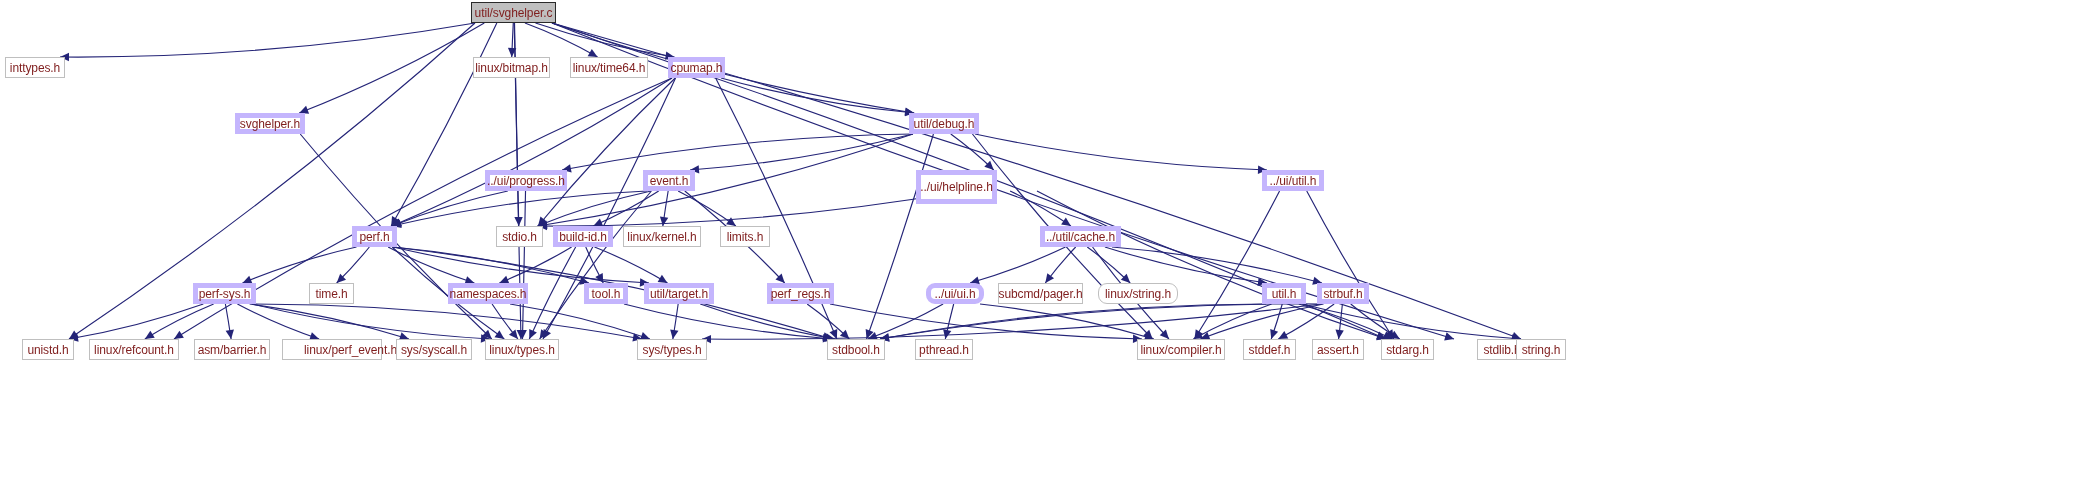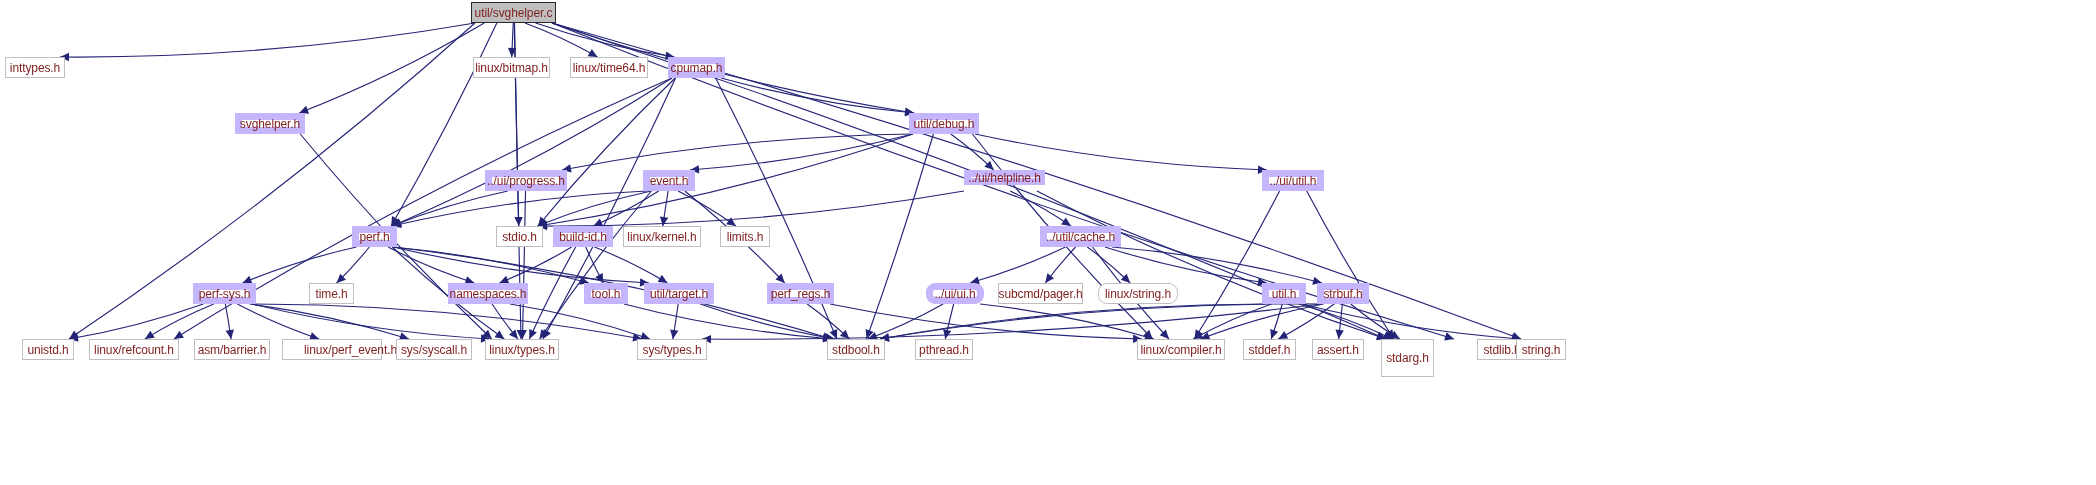"cpumap.h" .node.strong { border: 7px solid #c4b5fd -> 5px solid #c4b5fd }
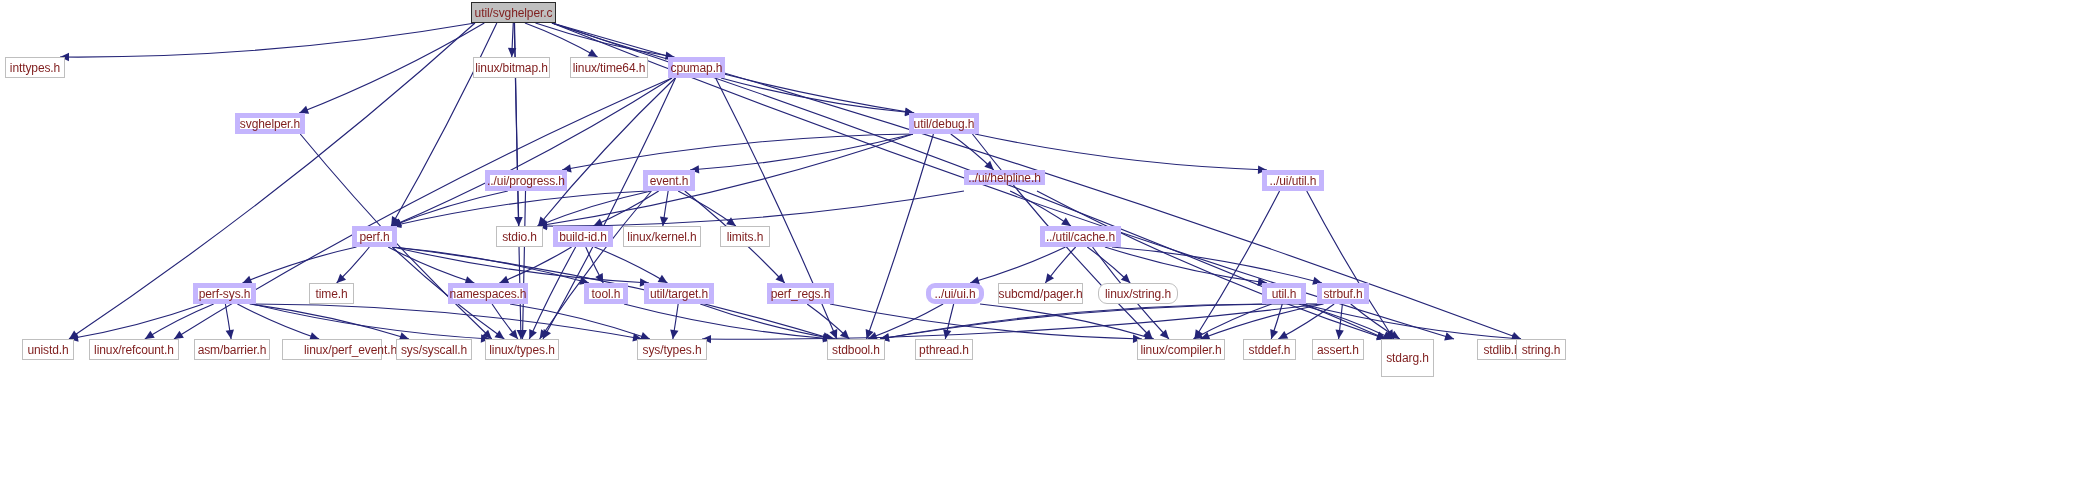"../ui/helpline.h" div.node { height: 15px -> 34px; left: 964px -> 916px }
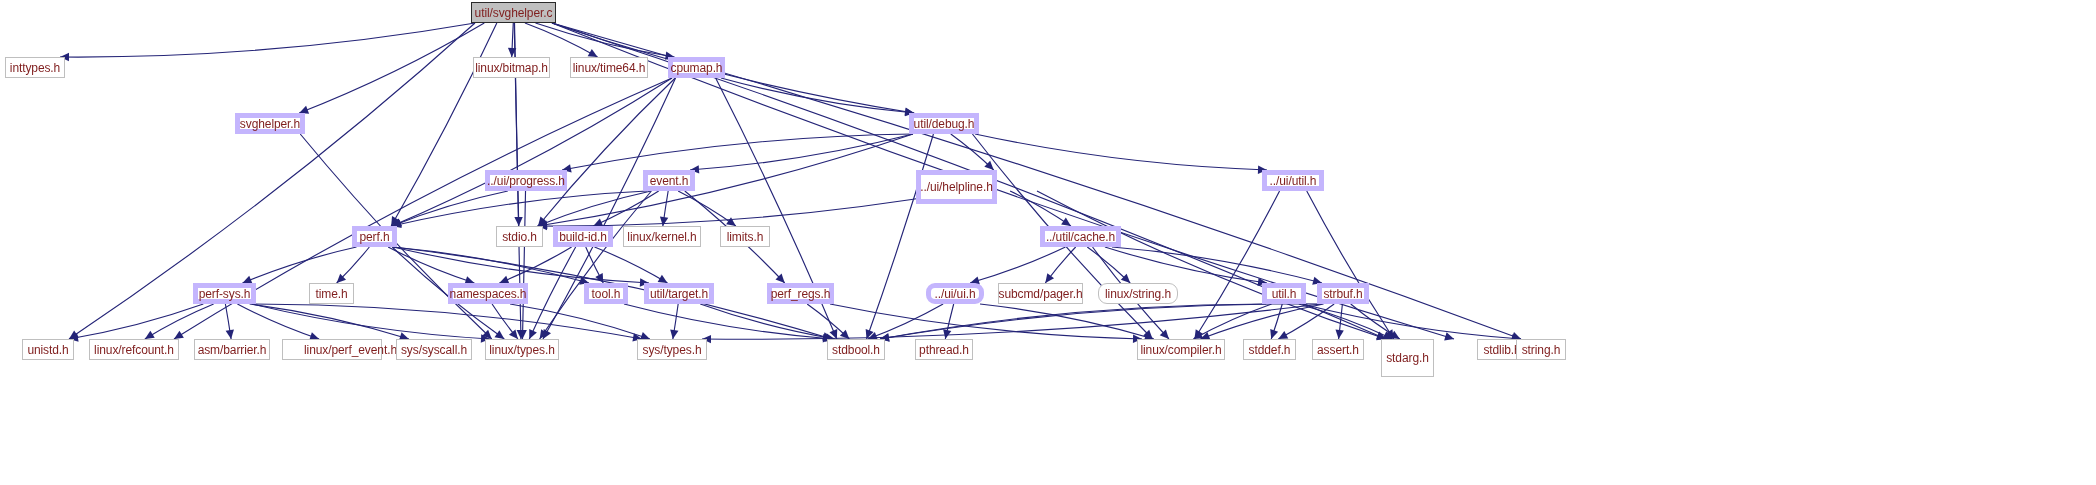"stdarg.h" div.node { height: 38px -> 21px }
